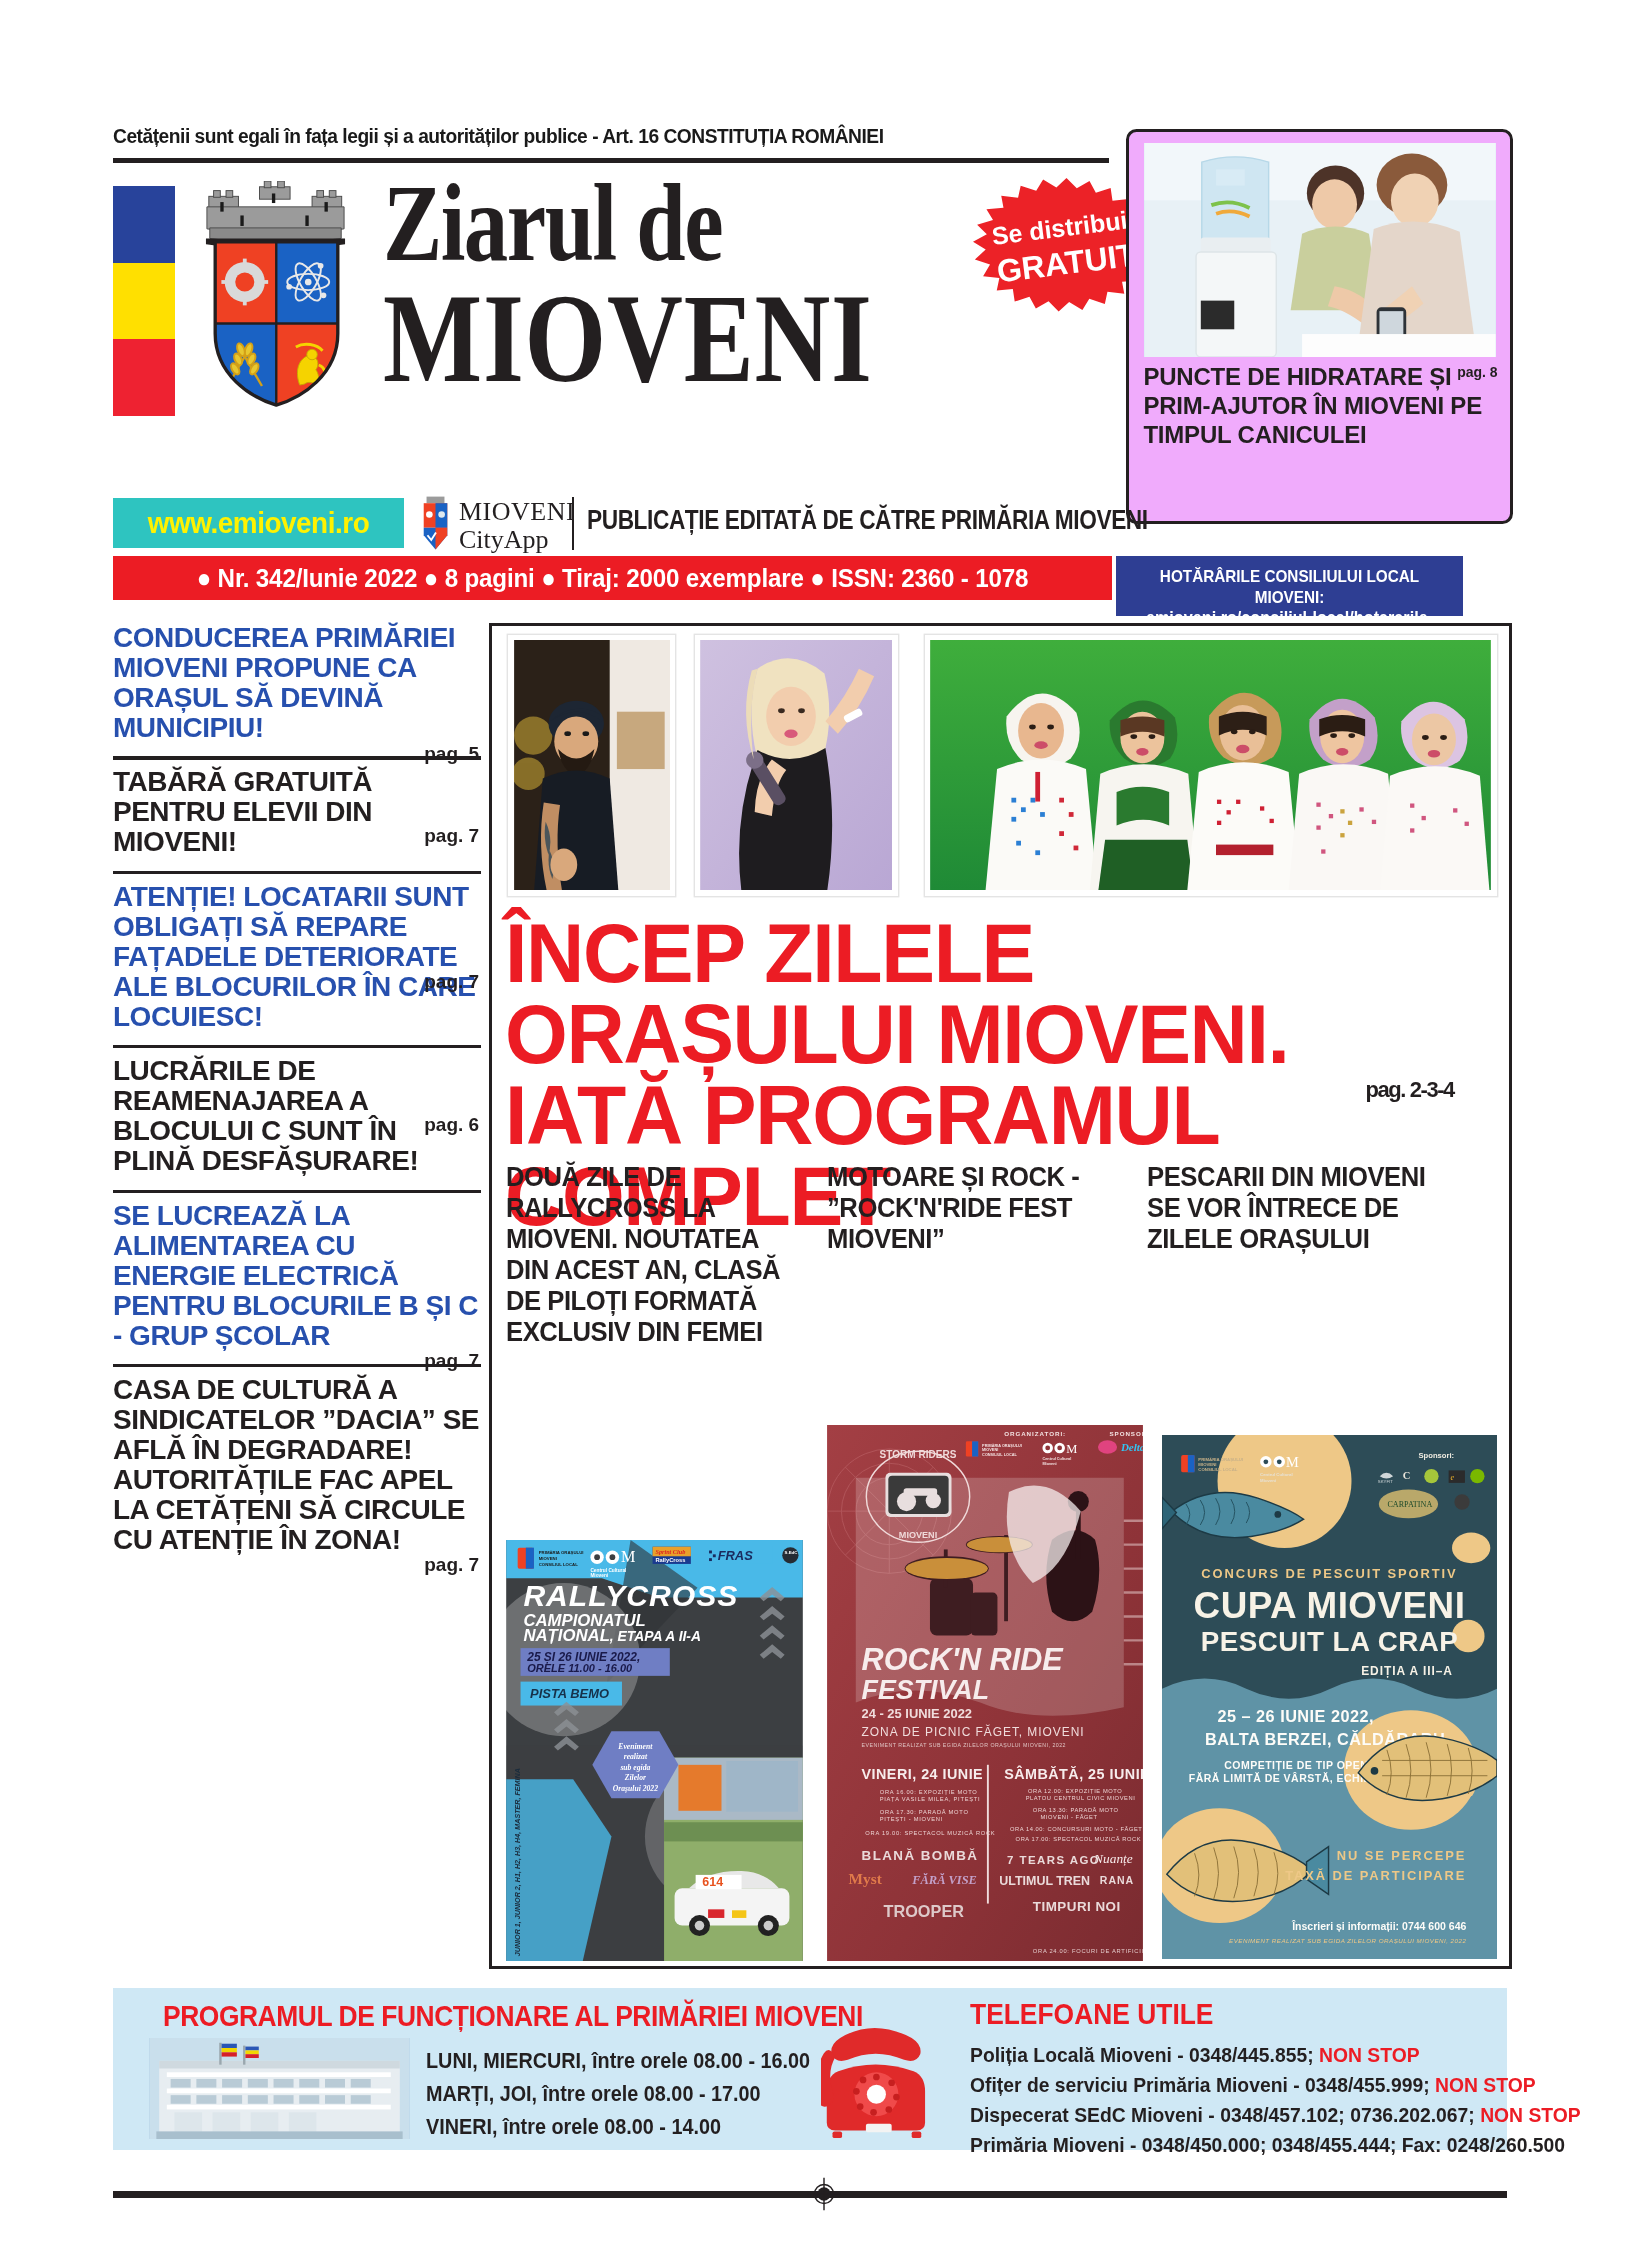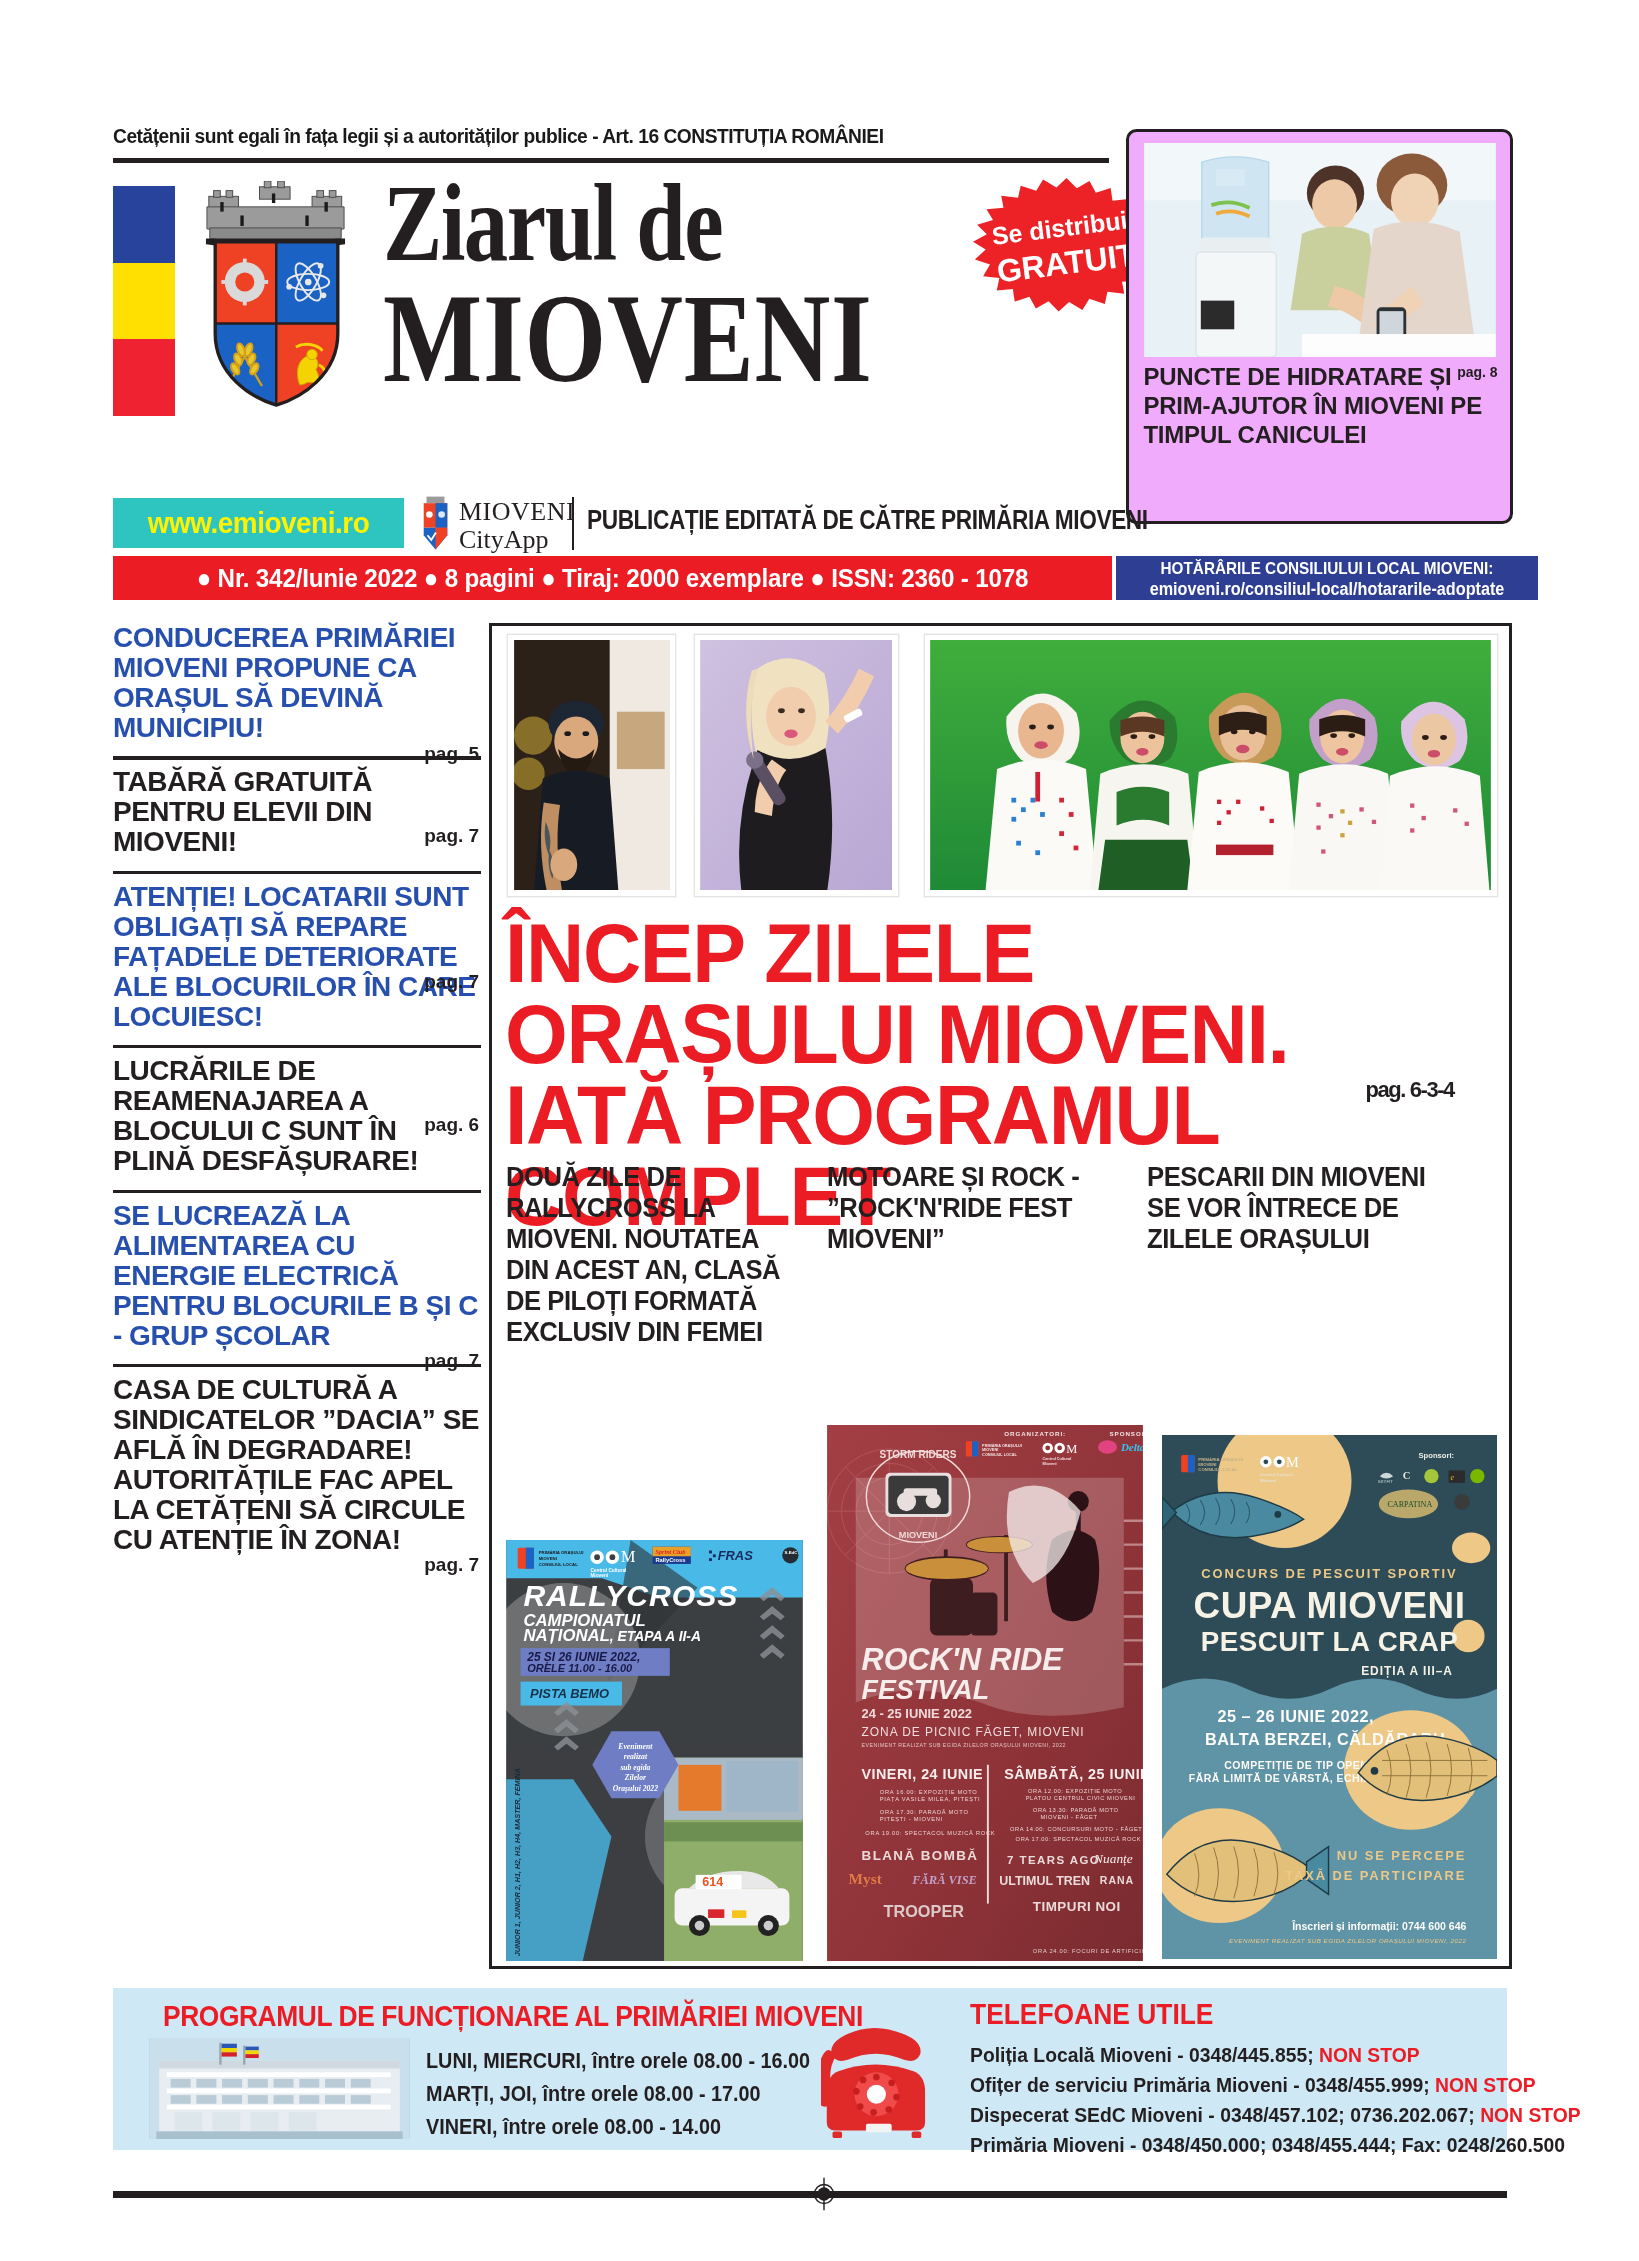"HOTĂRÂRILE CONSILIULUI LOCAL MIOVENI:" .bluebox { padding: 0 -> 8px; width: 422px -> 331px }
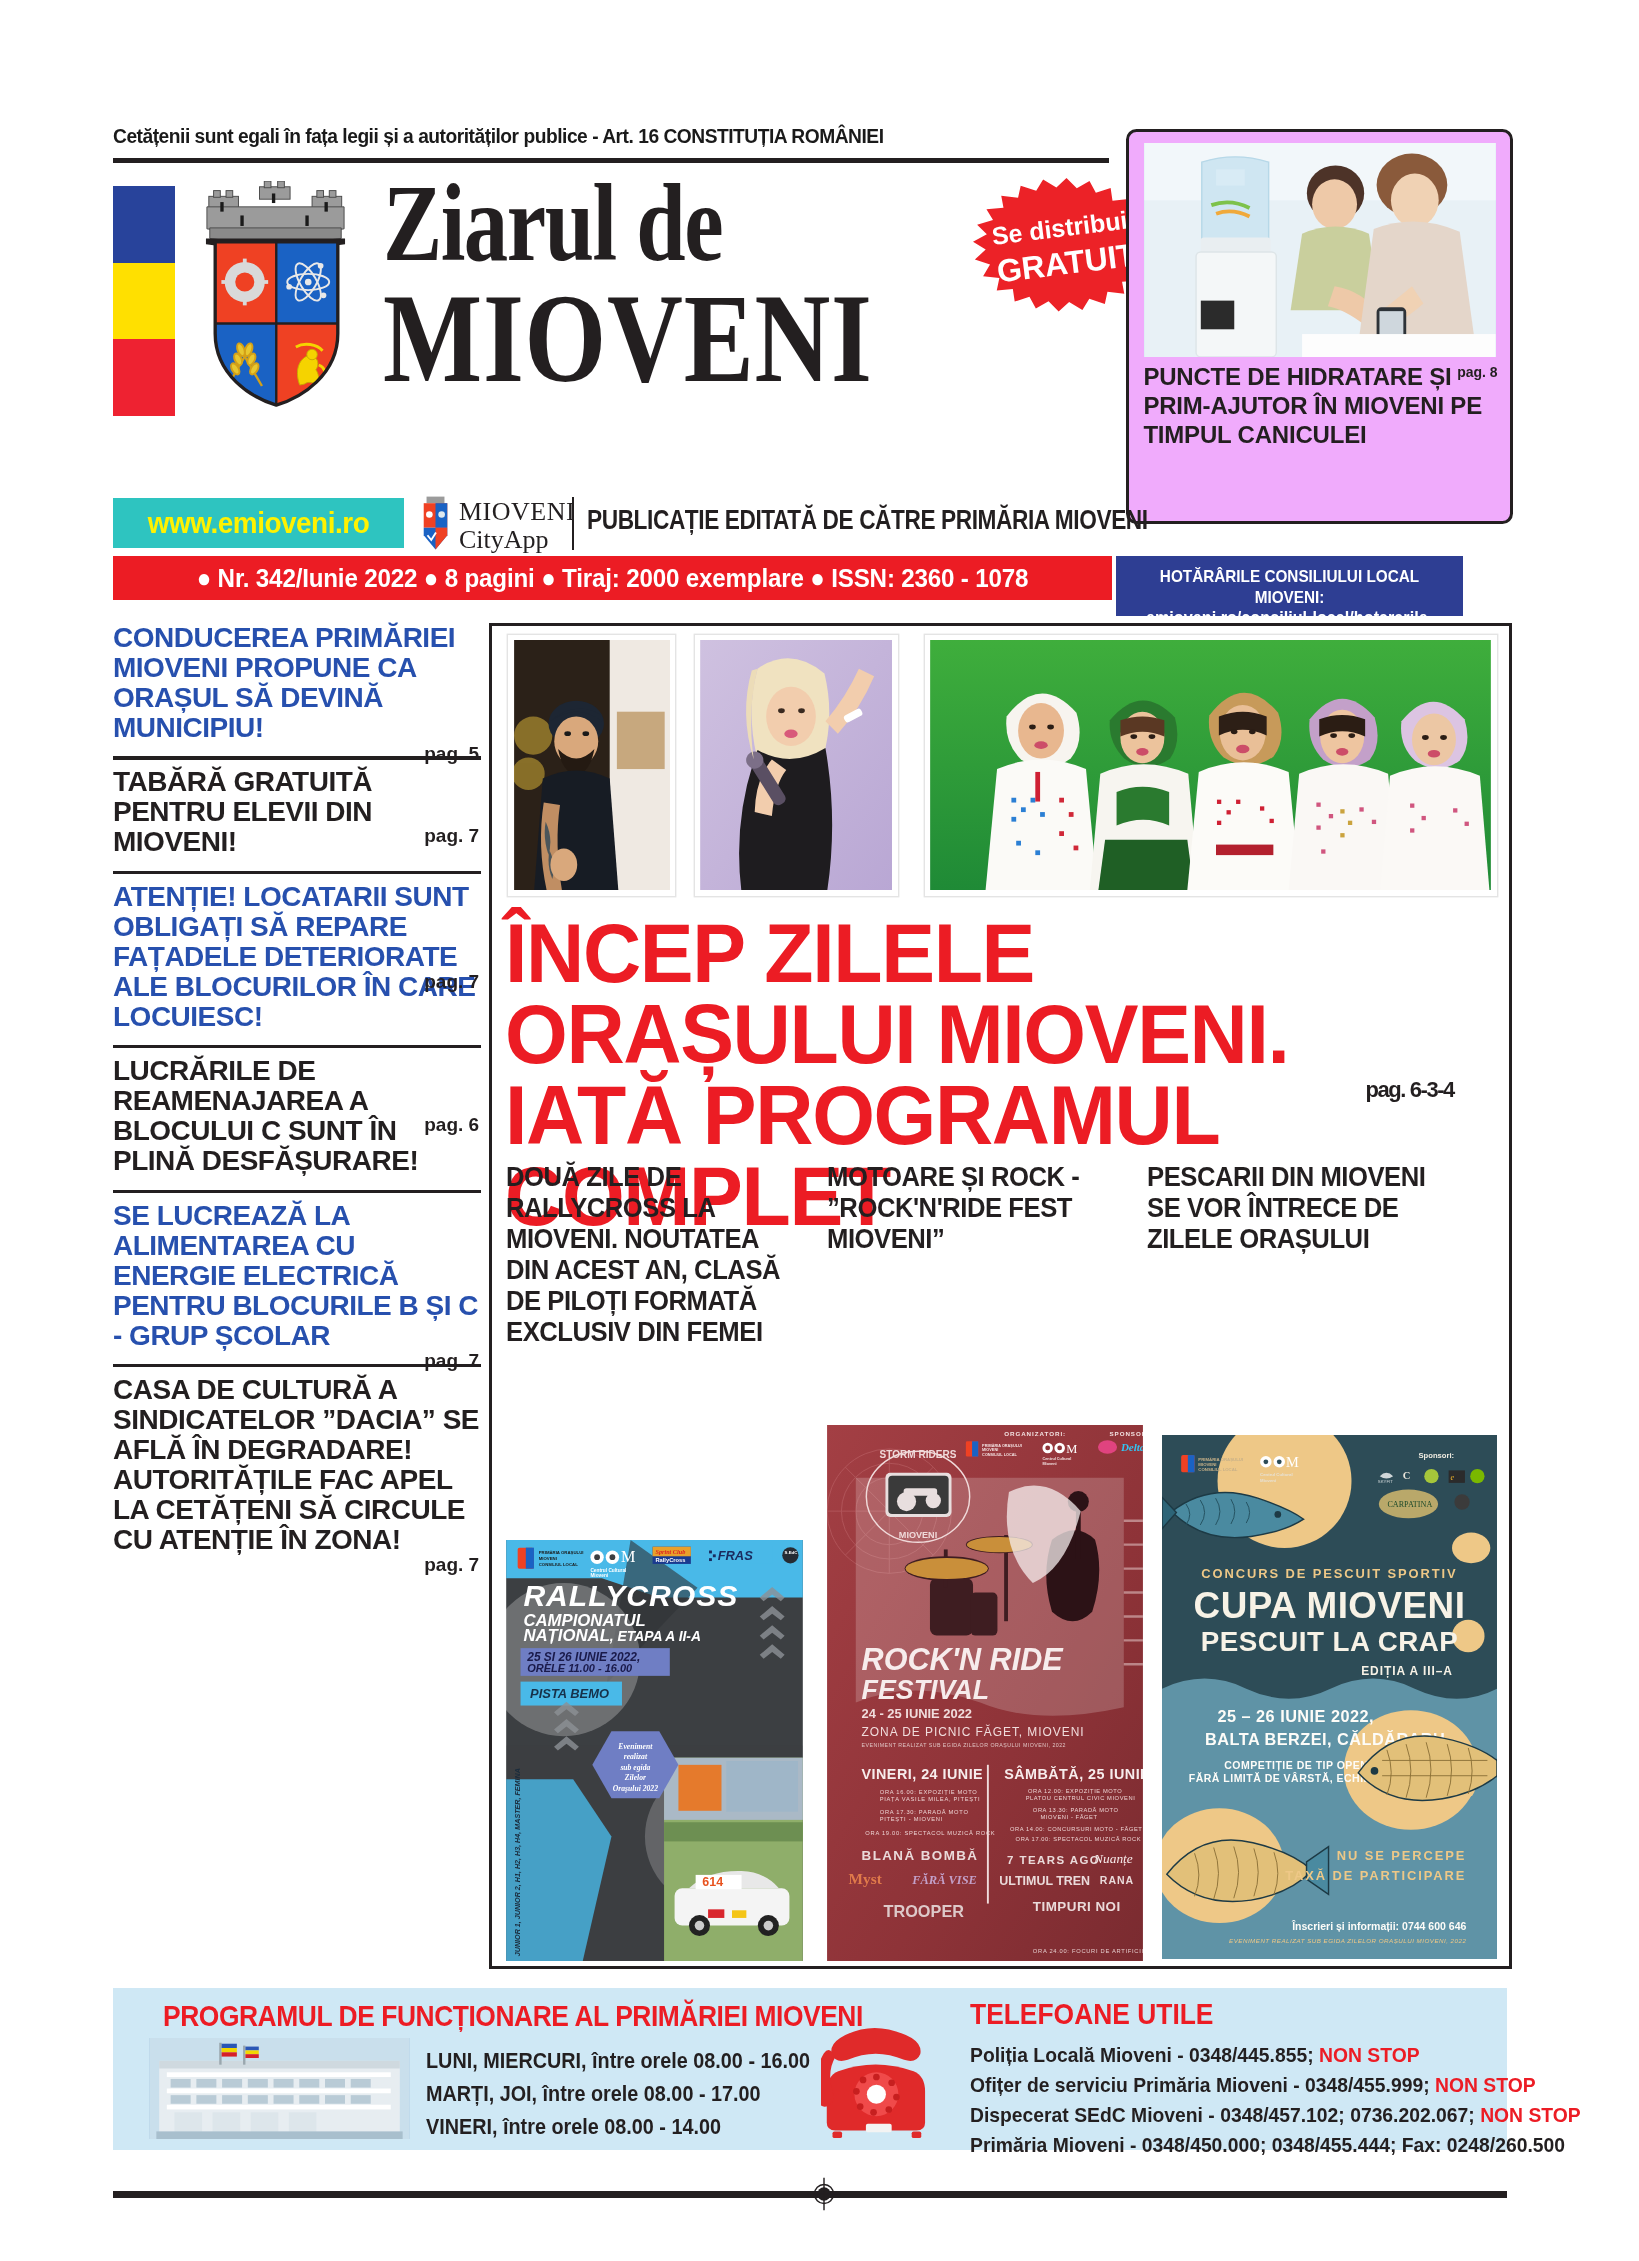"pag. 6-3-4" span.pag { text: 6-3-4 -> 2-3-4 }
